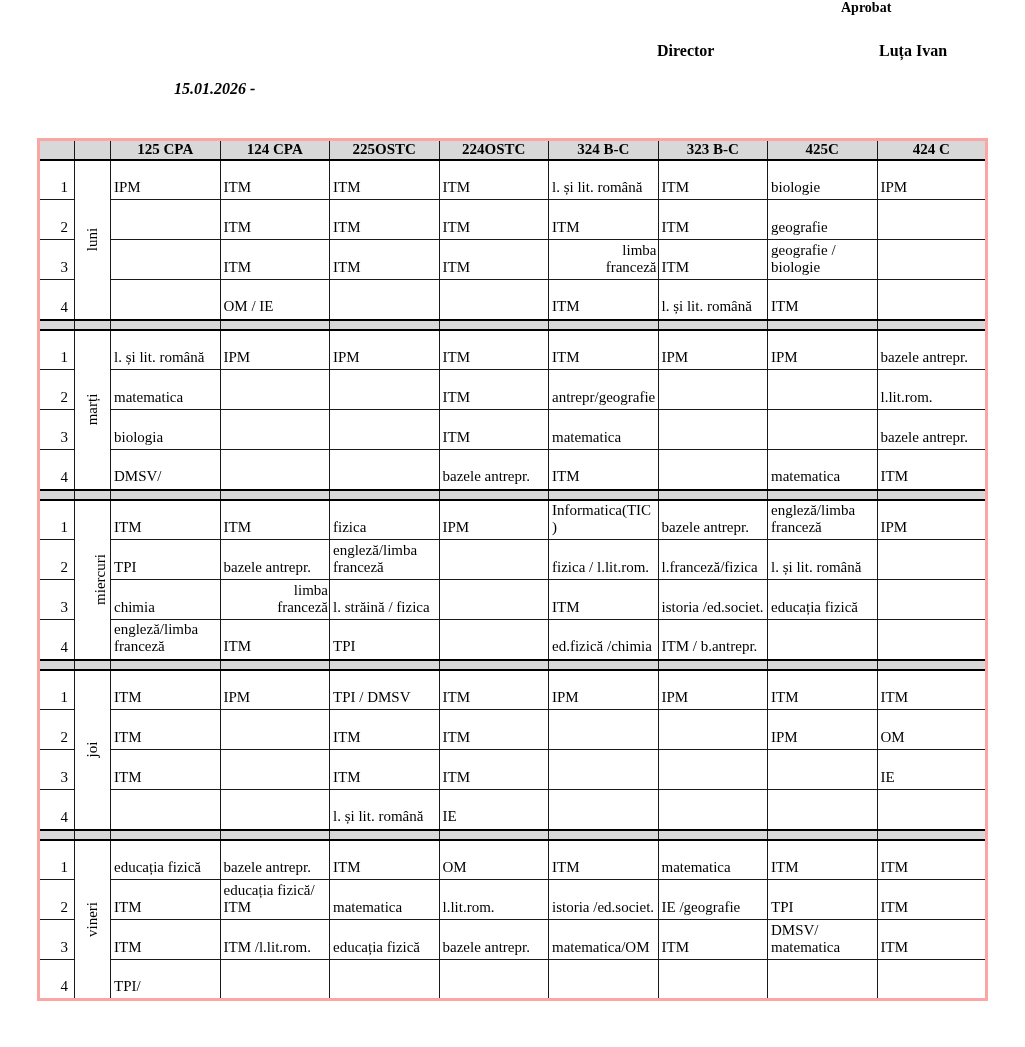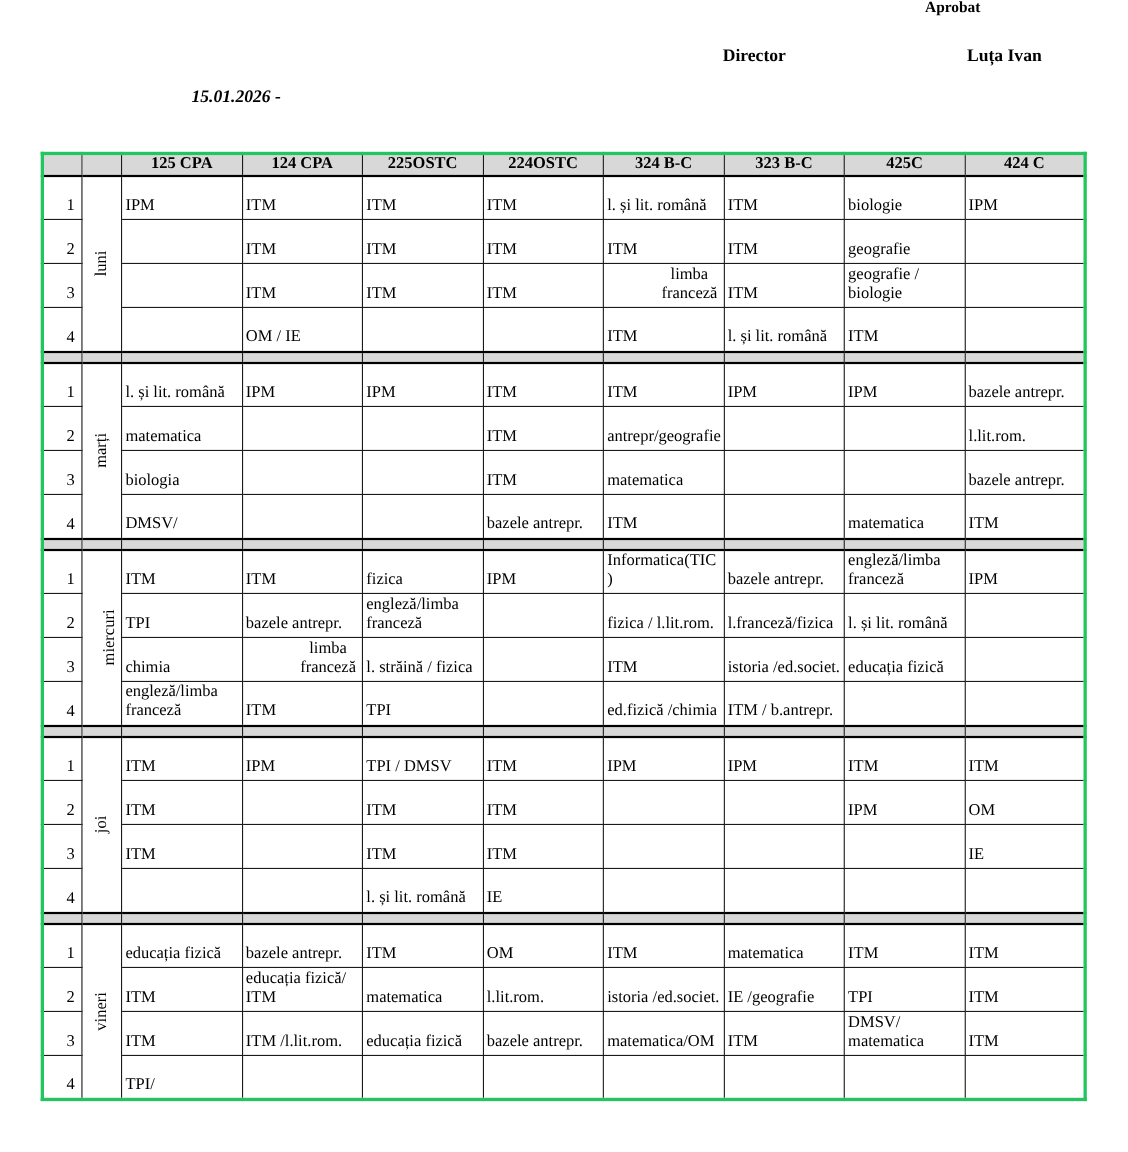"125 CPA" table#tt { border: 3px solid #22c55e -> 3px solid #fca5a5 }
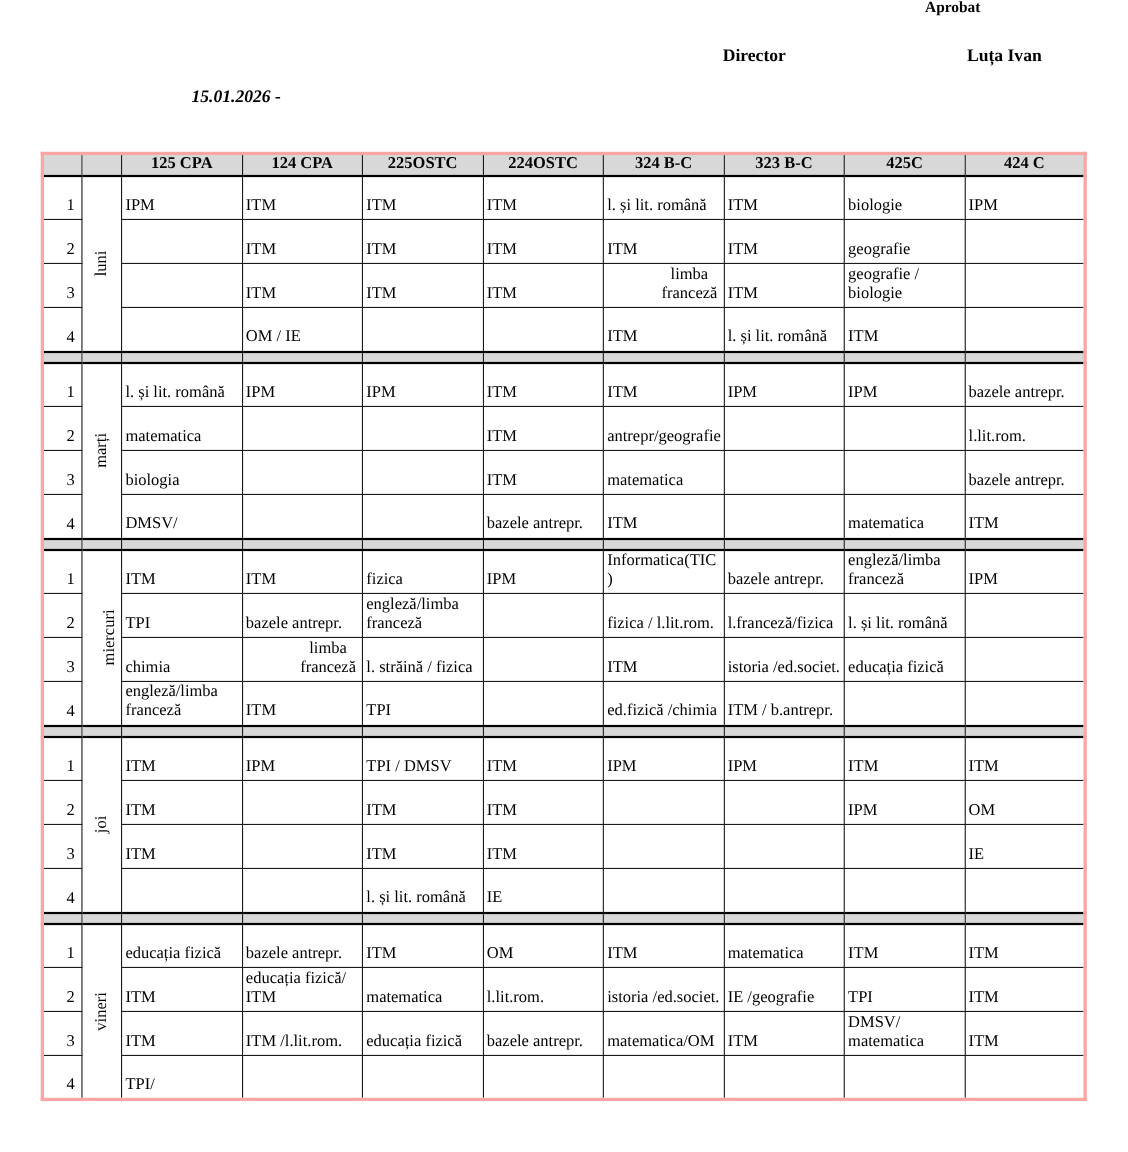"limba franceză" #tt td.cell.align-right { text-align: center -> right }
